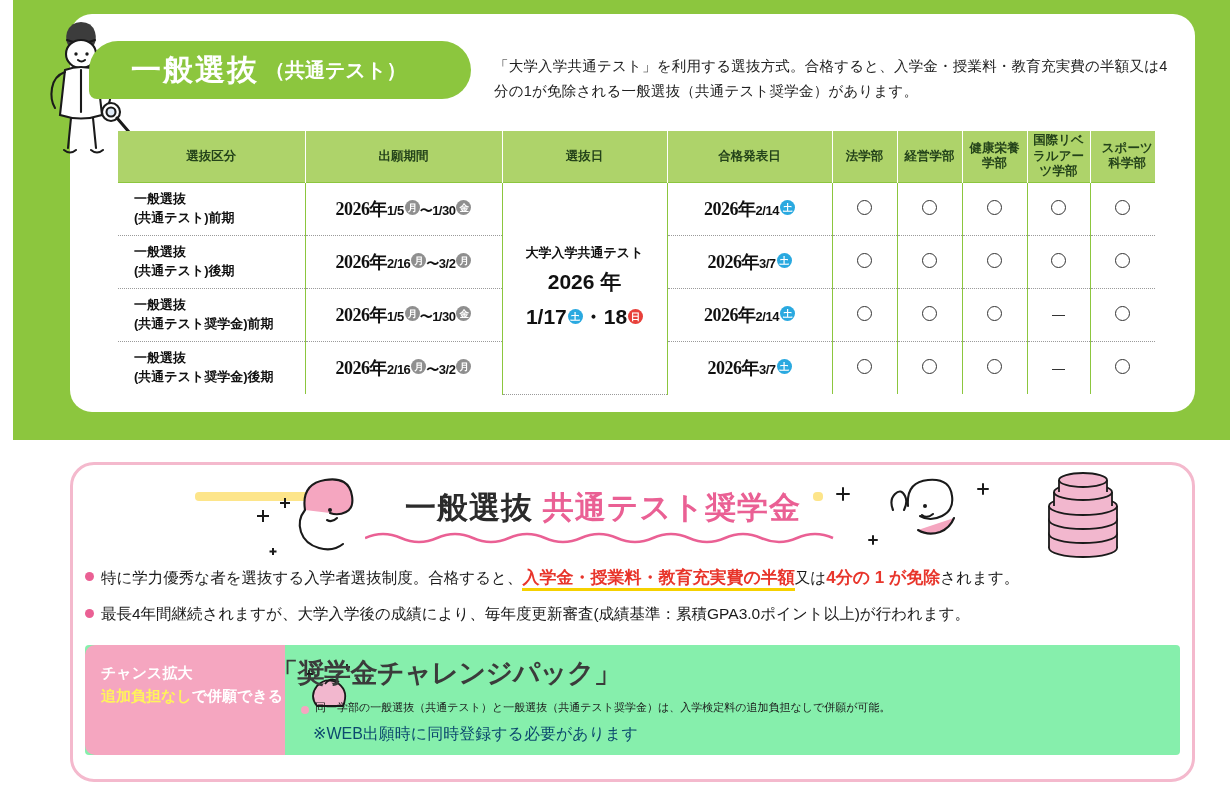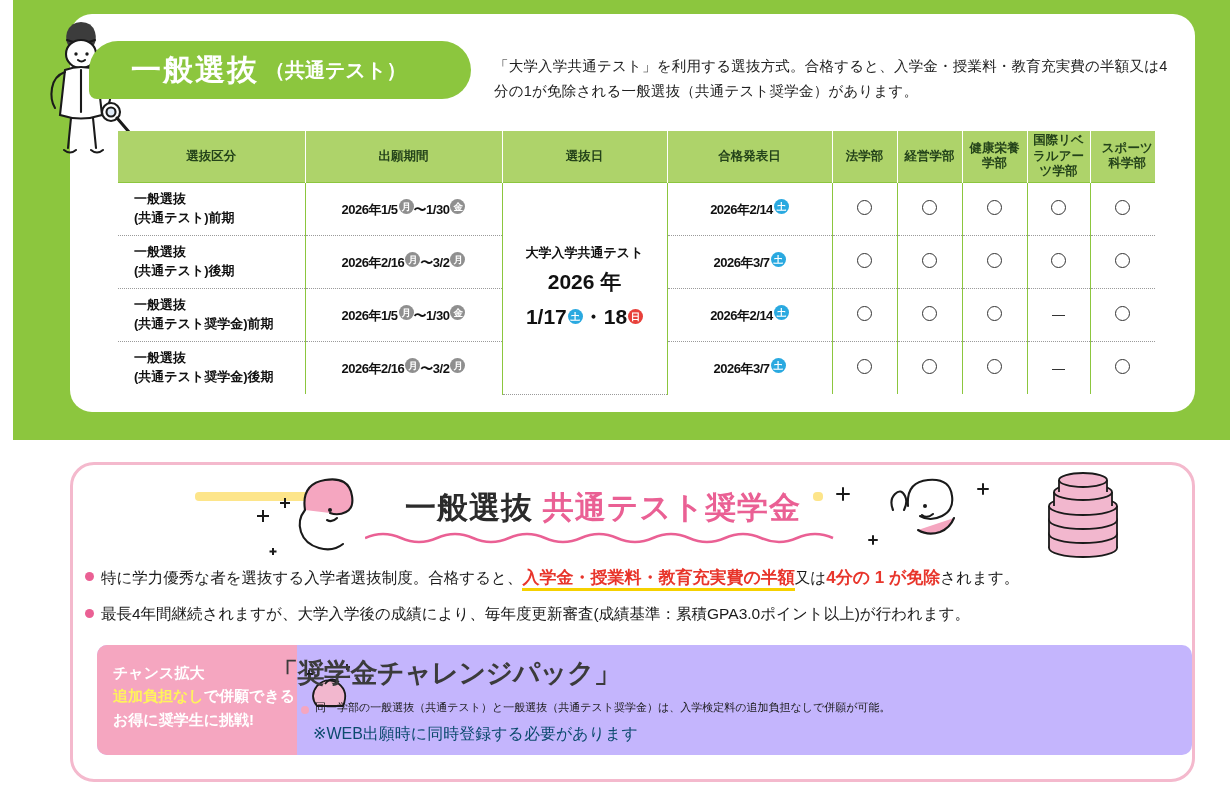"2026年" .date .sm { font-family: none -> Liberation Serif, serif; font-size: 13px -> 18px }
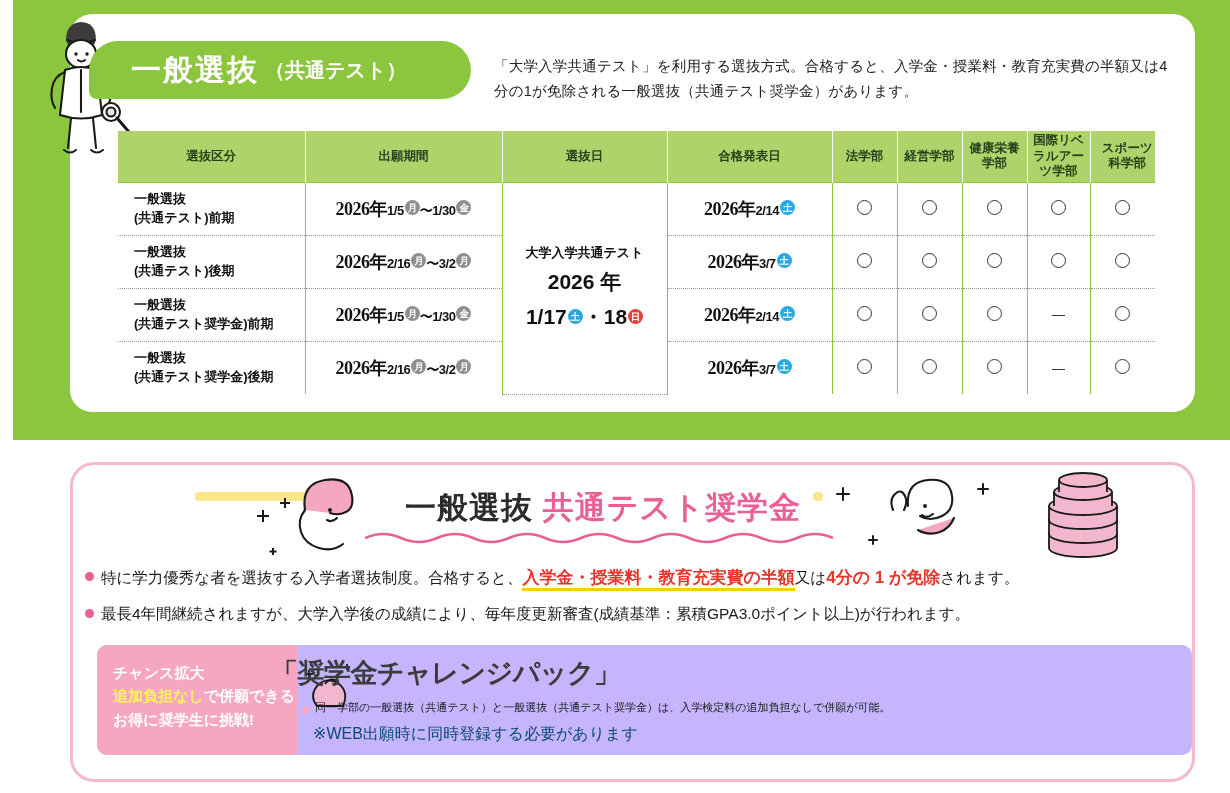"チャンス拡大" .pack-box { background: #c4b5fd -> #86efac; border-radius: 10px -> 4px; left: 84px -> 72px }
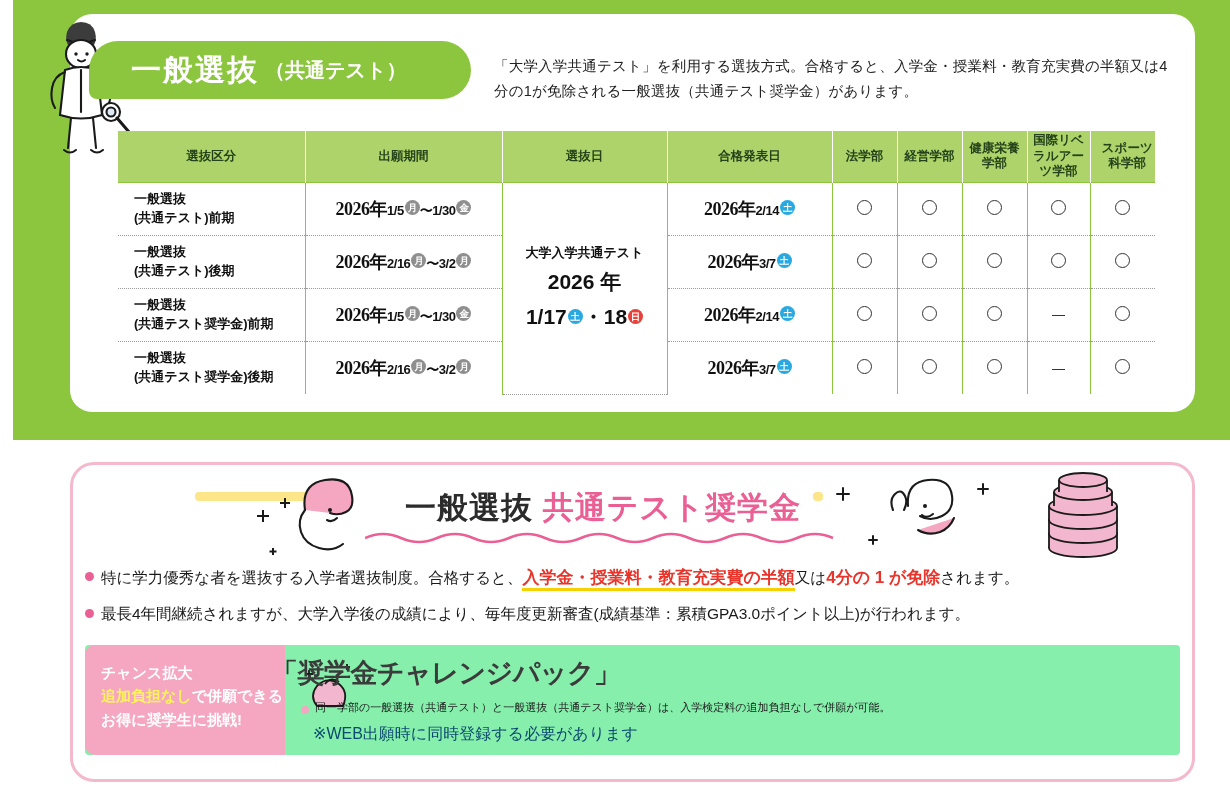"お得に奨学生に挑戦!" div { html: <div>お得に奨学生に挑戦!</div> -> none }
